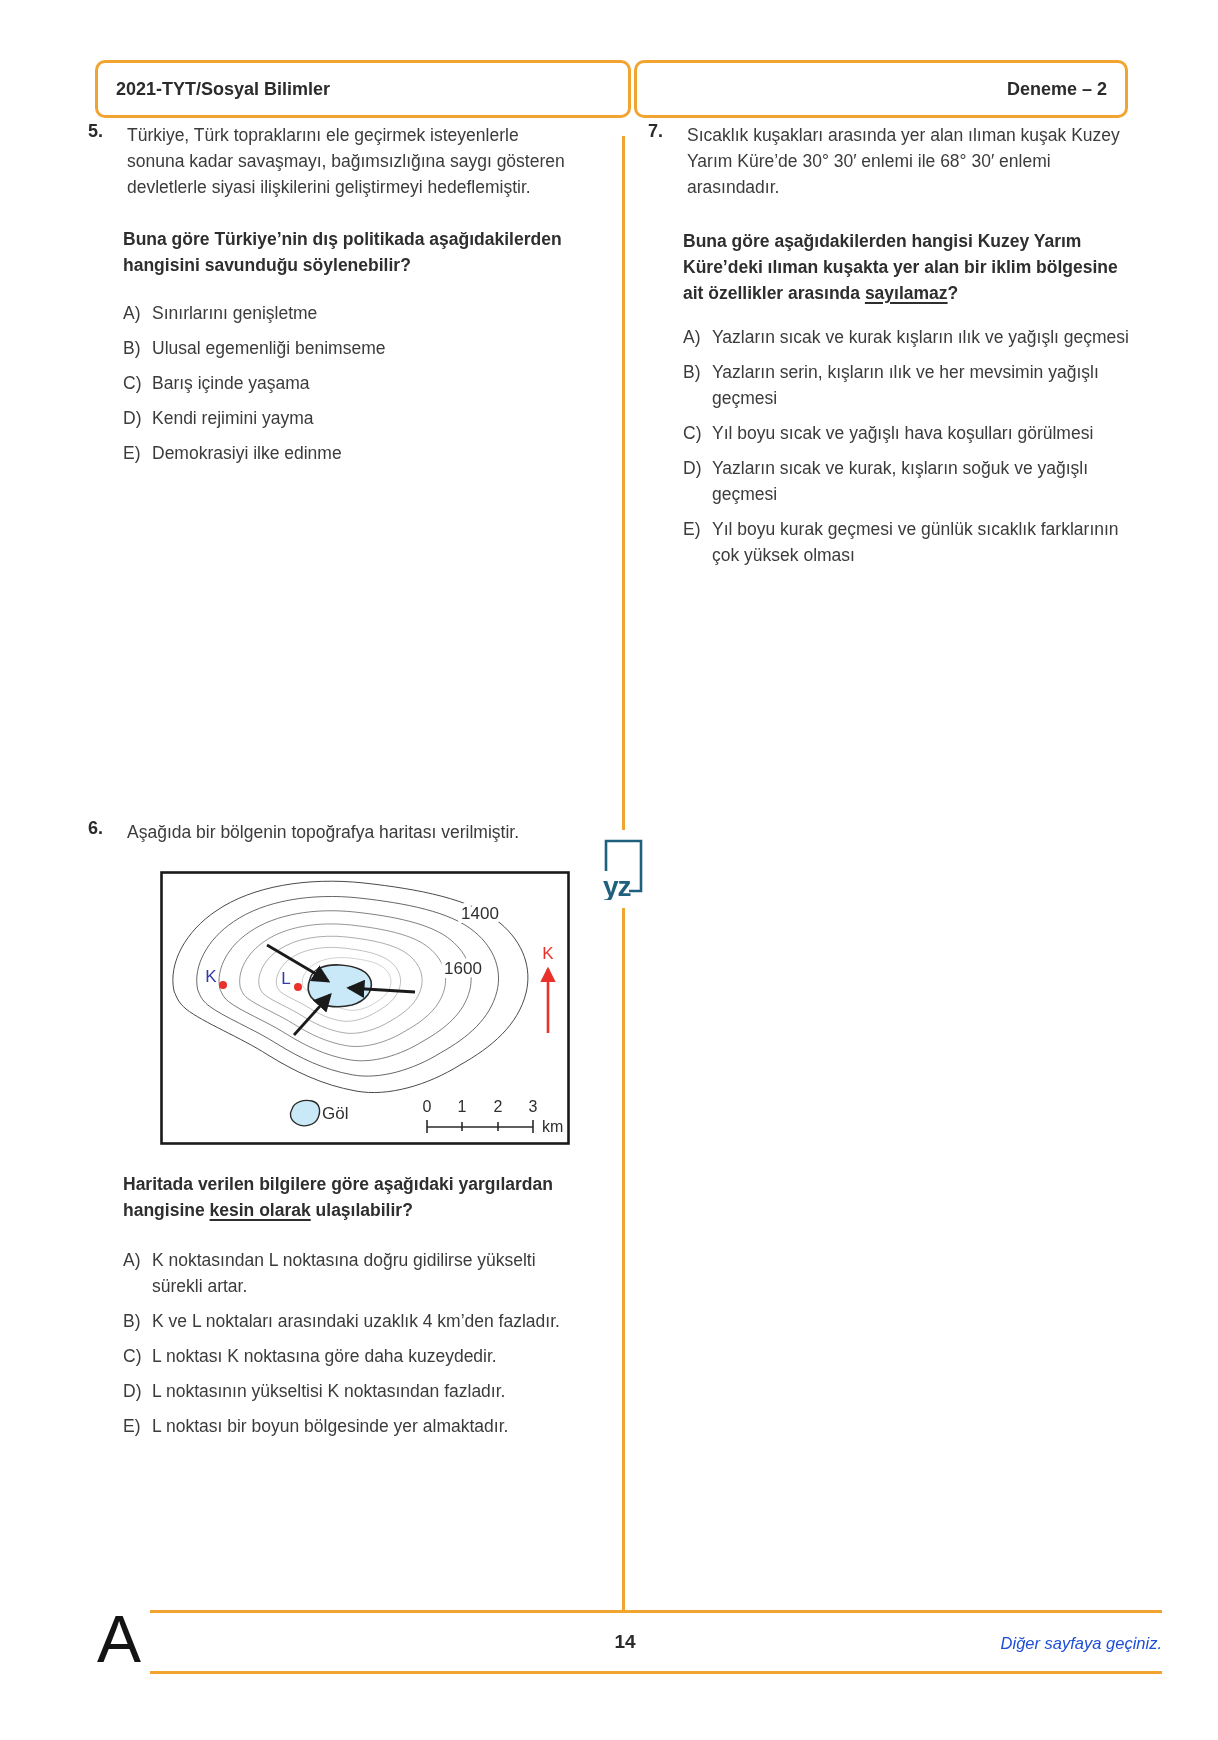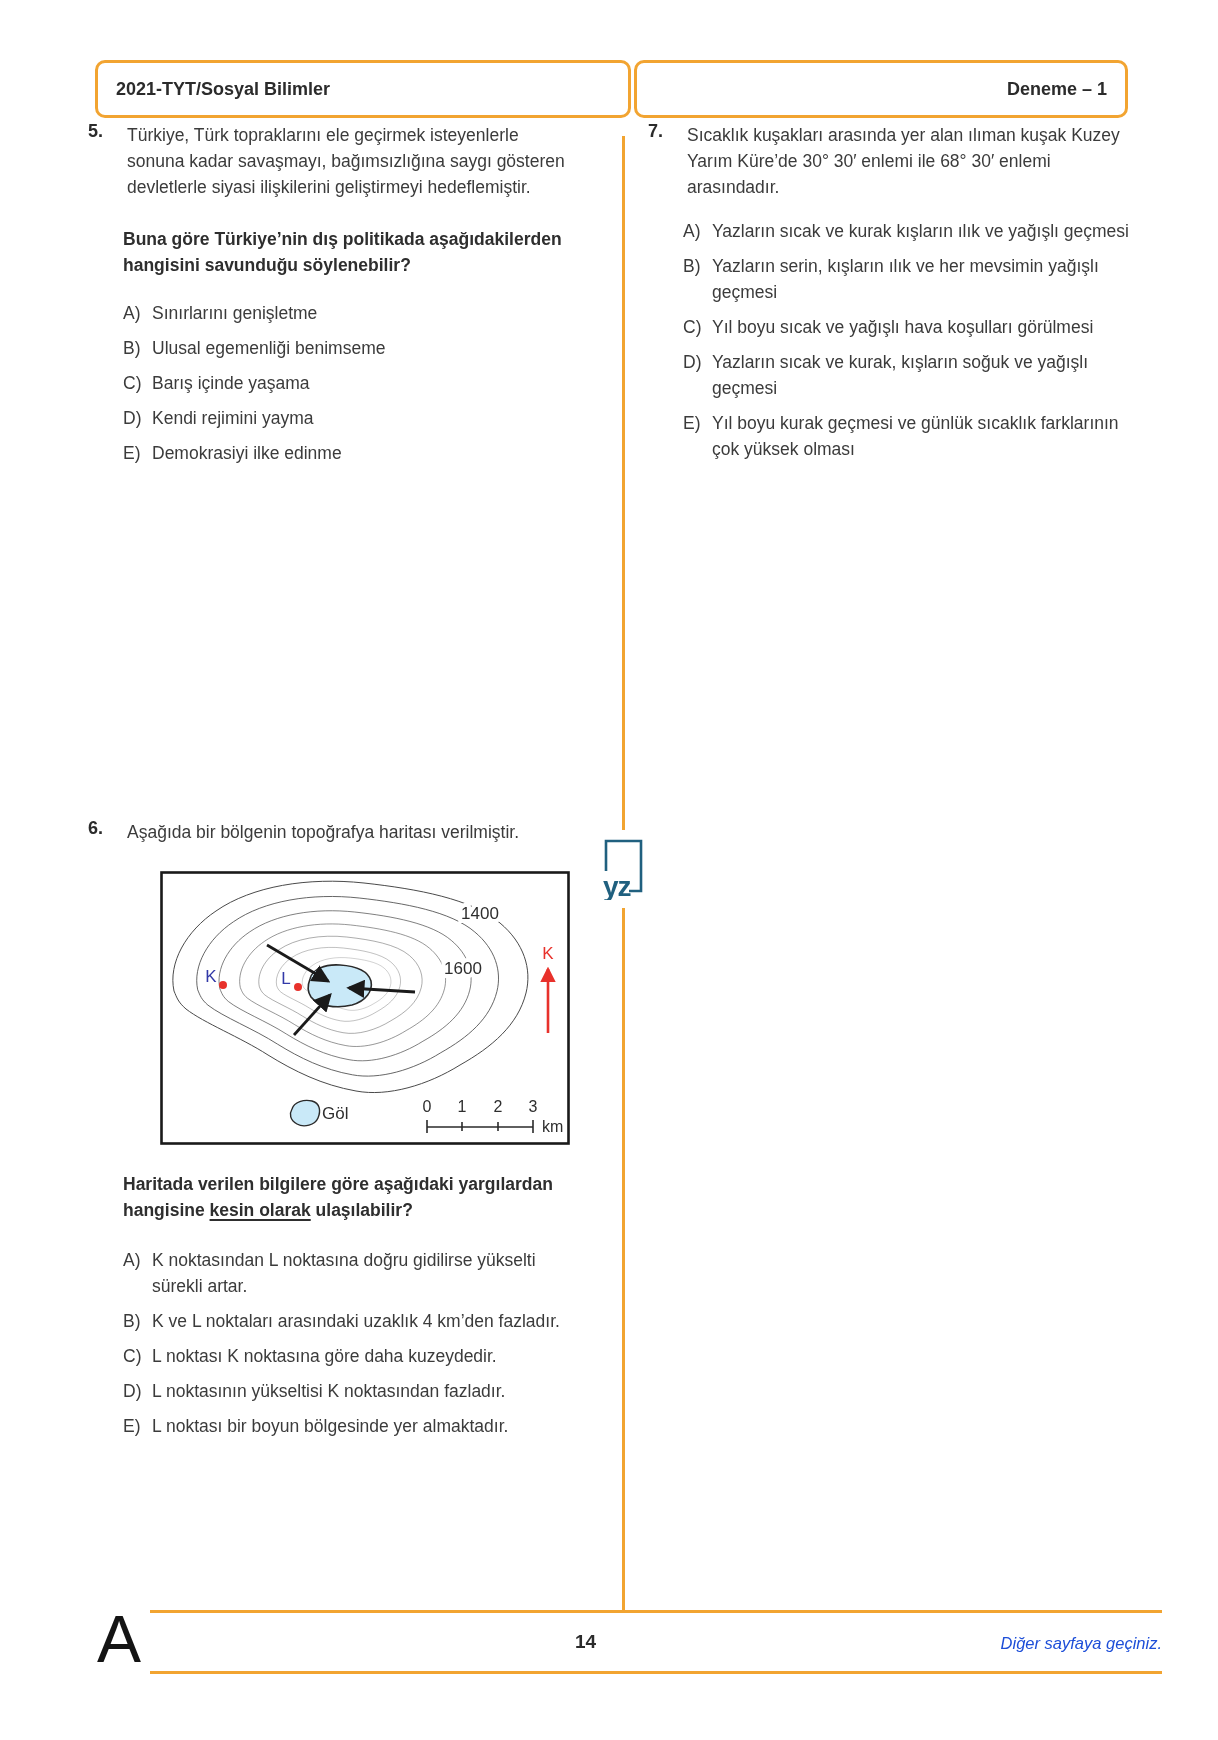"Deneme – 1" span { text: 1 -> 2 }
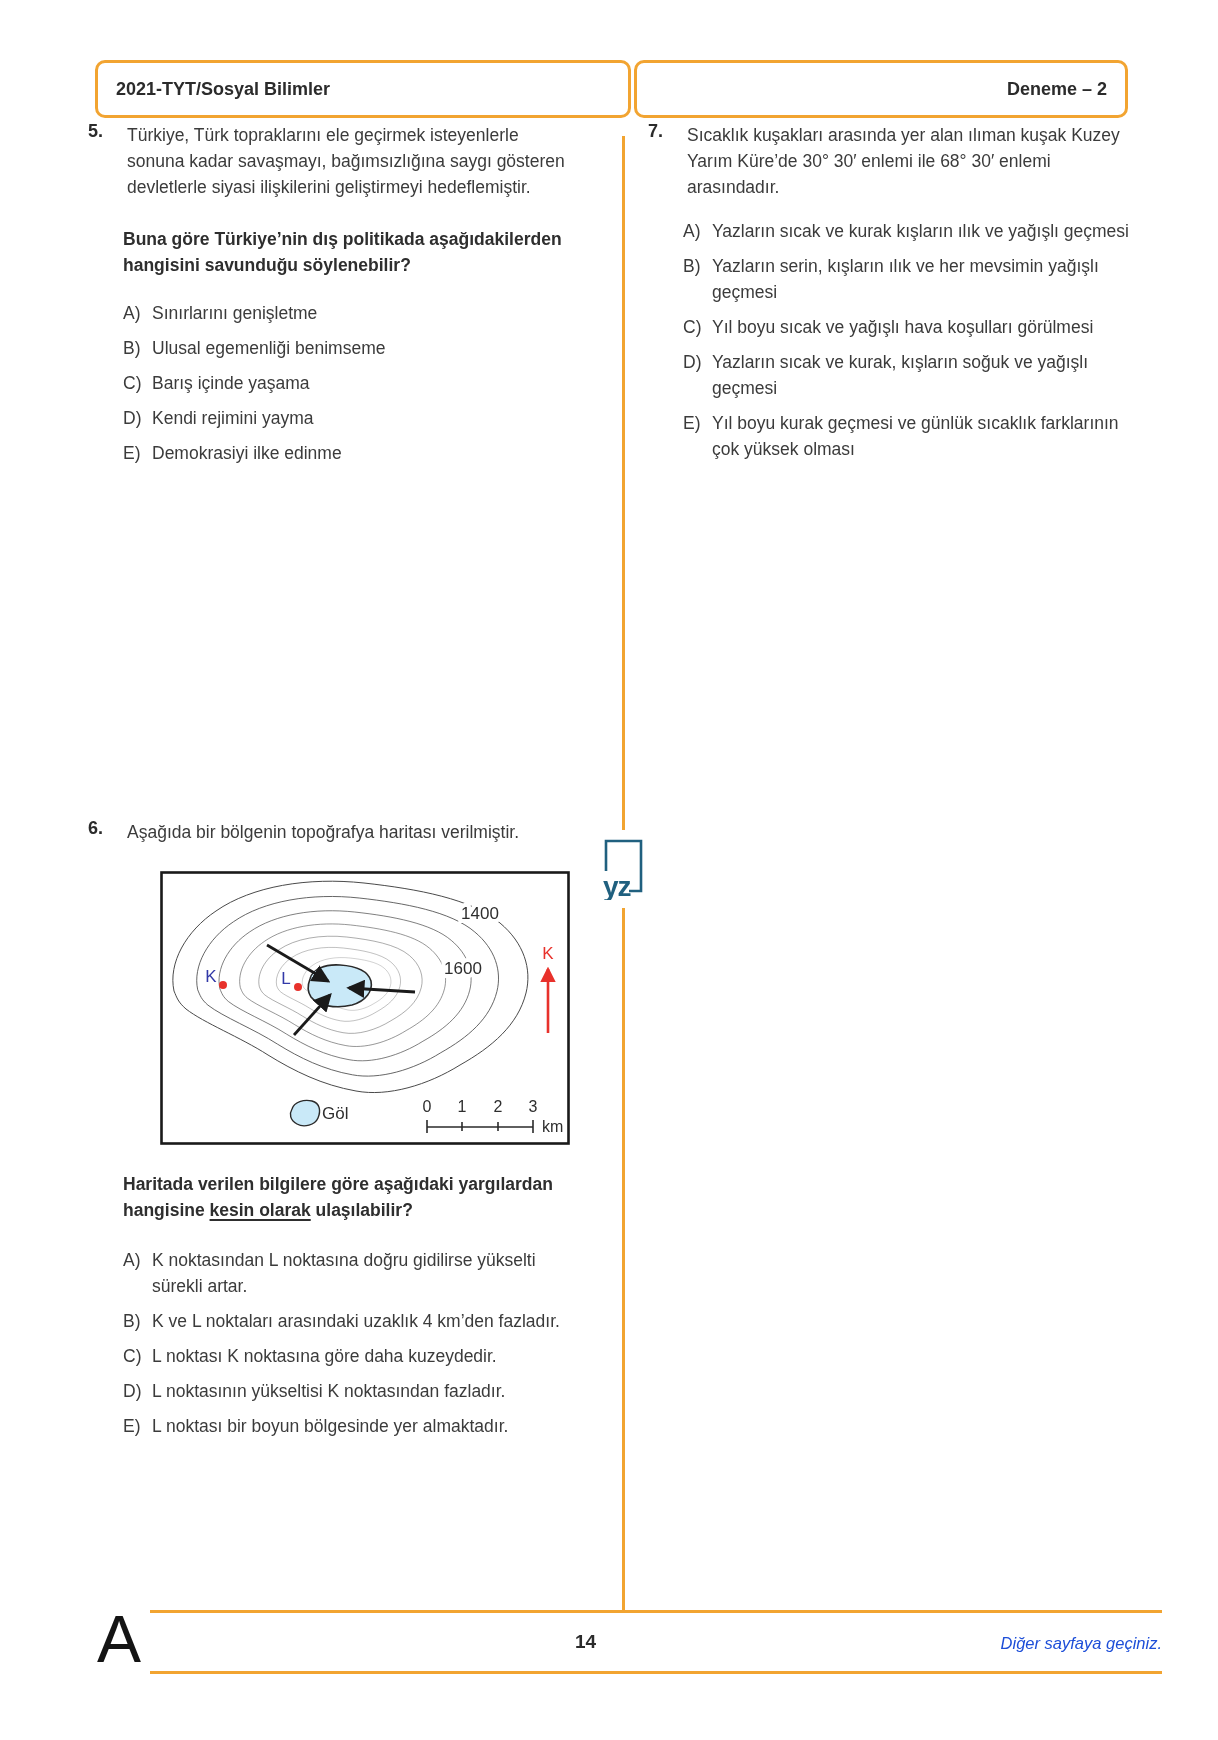"Buna göre aşağıdakilerden hangisi Kuzey" p.q-prompt { html: none -> <p><span>Buna göre aşağıdakilerden hangisi Kuzey Yarım Küre’deki ılıman kuşakta yer alan bir iklim bölgesine ait özellikler arasında </span><span>sayılamaz</span><span>?</span></p> }
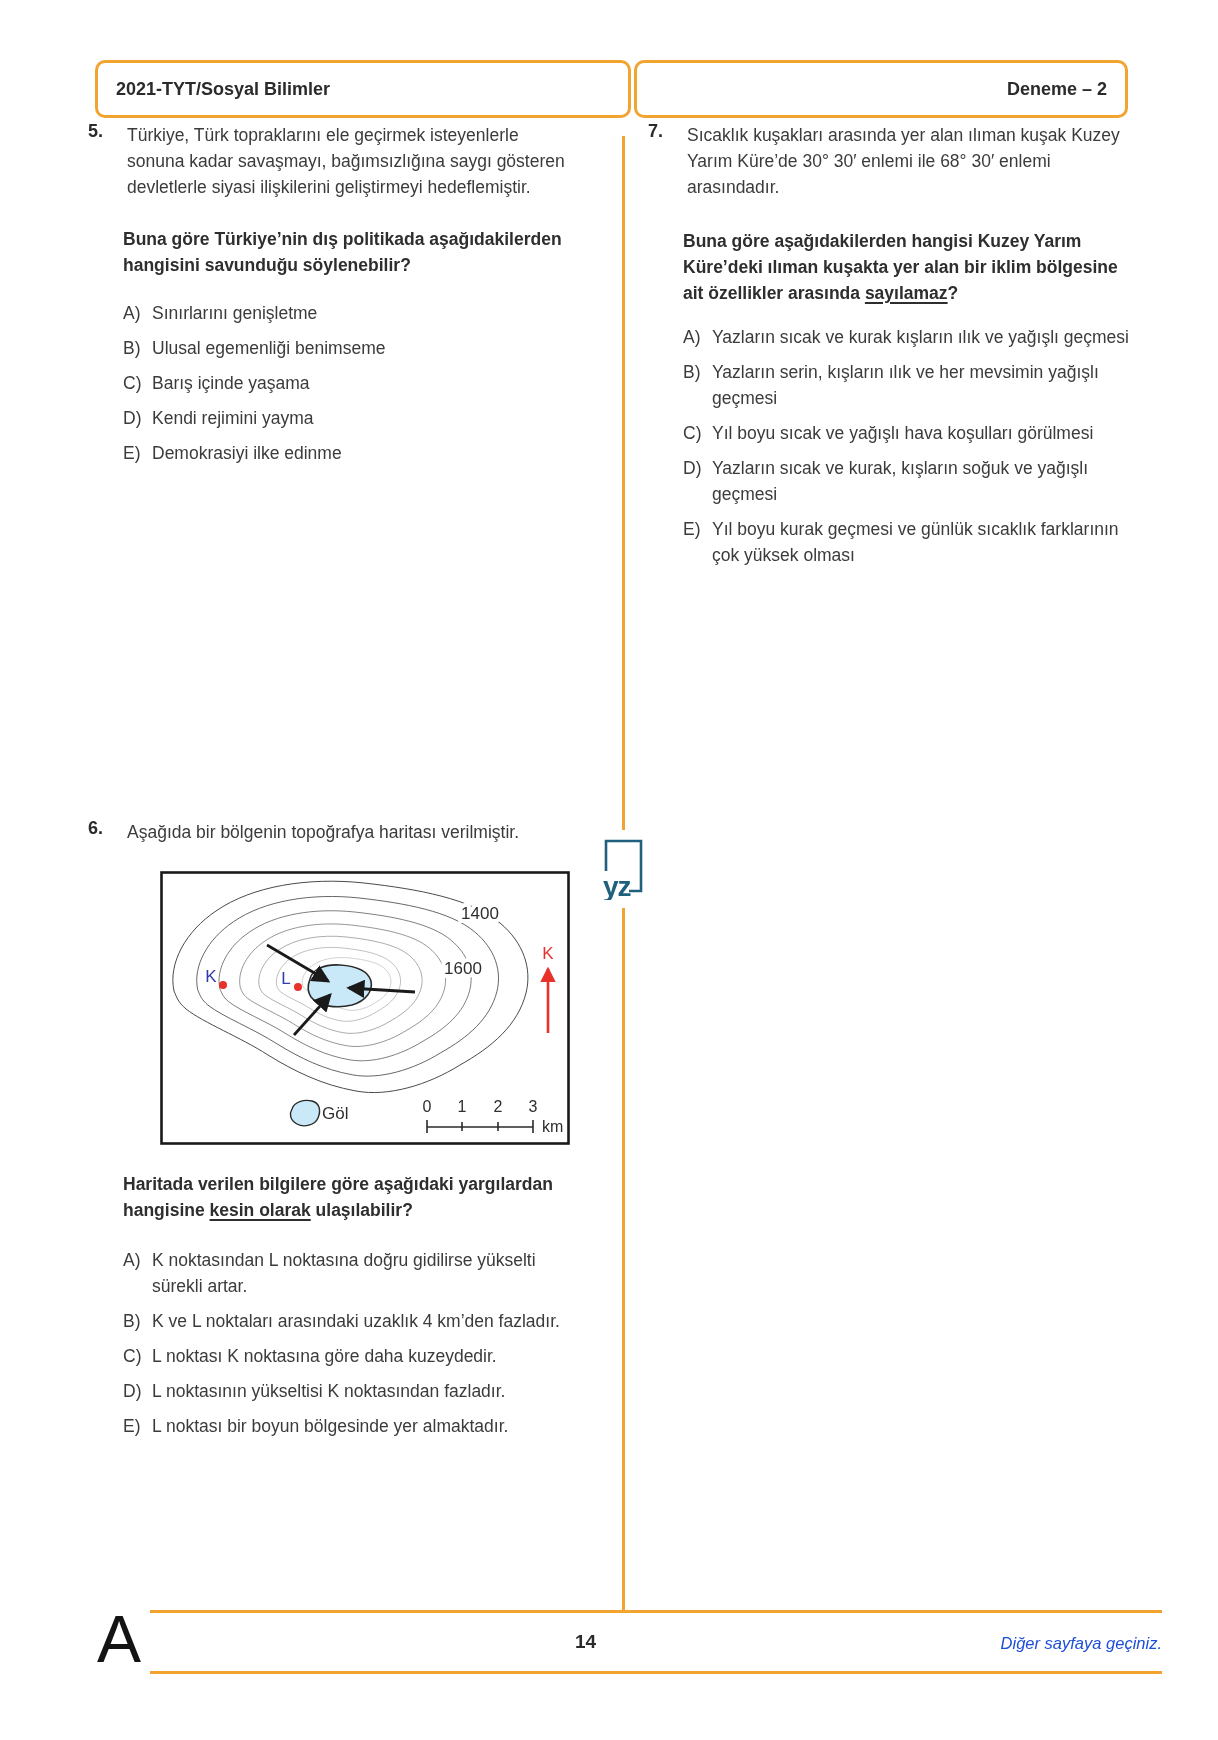"14" .footer-page { text-align: none -> center }
